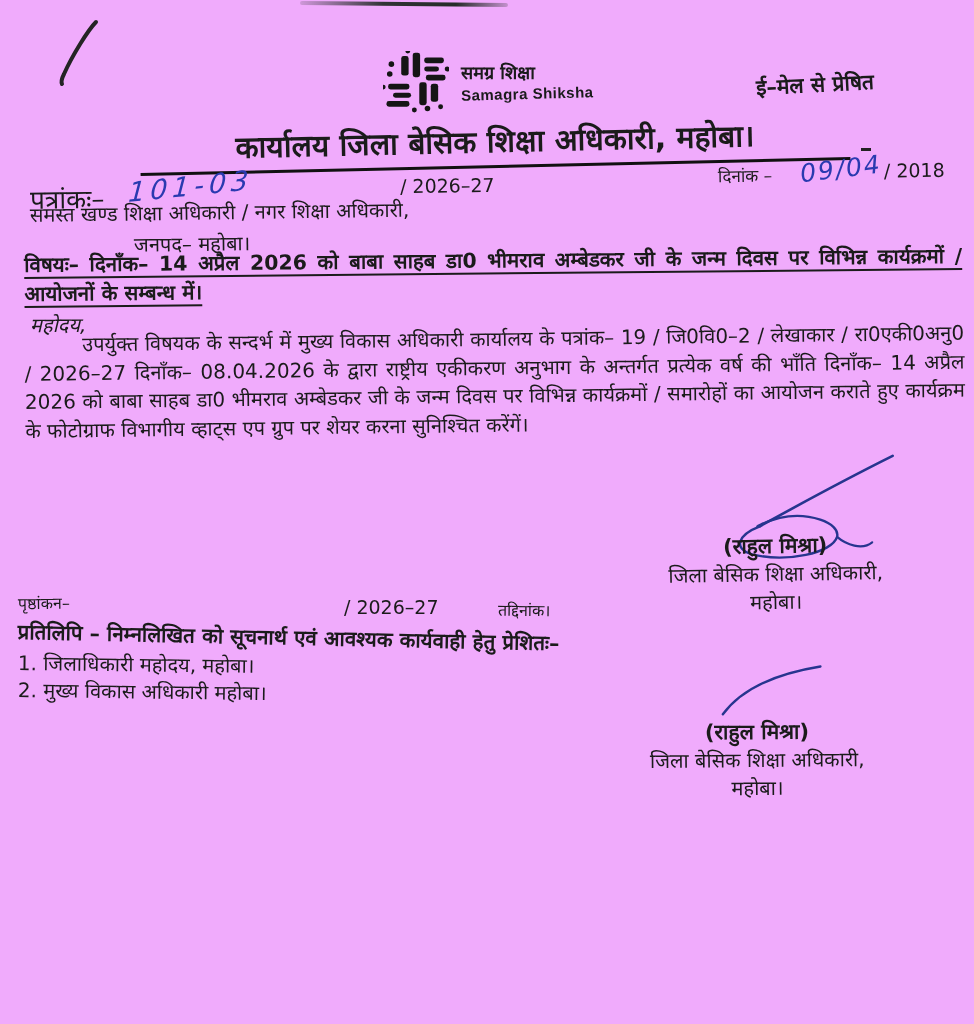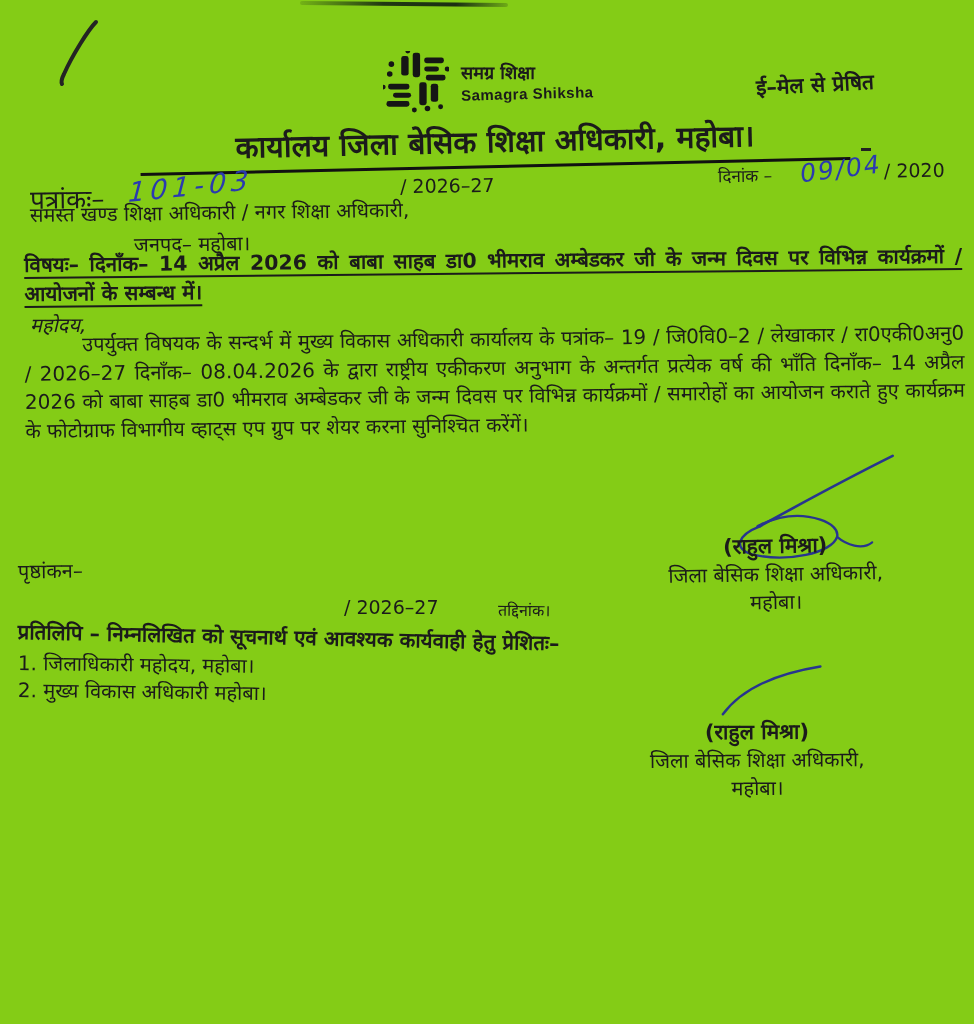"समग्र शिक्षा" .page { background: #84cc16 -> #f0abfc }
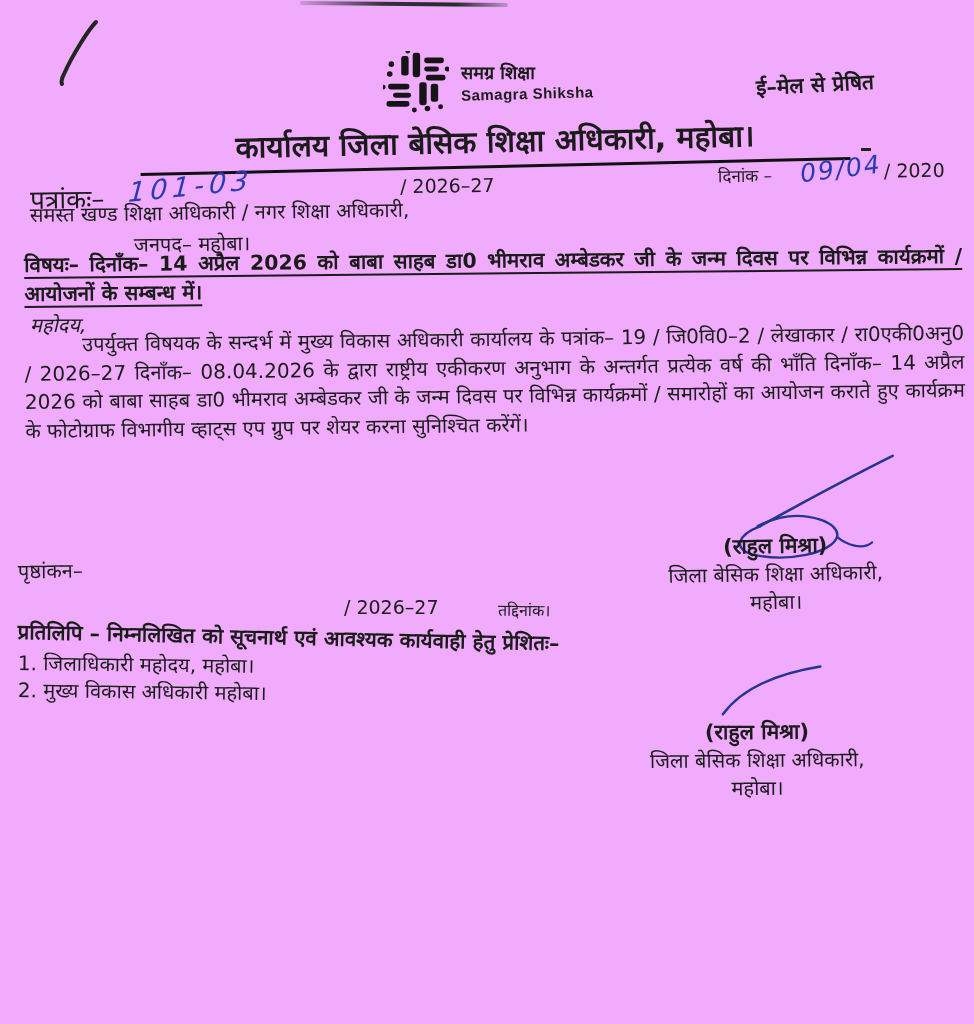"/ 2020" span.abs { text: 2020 -> 2018 }
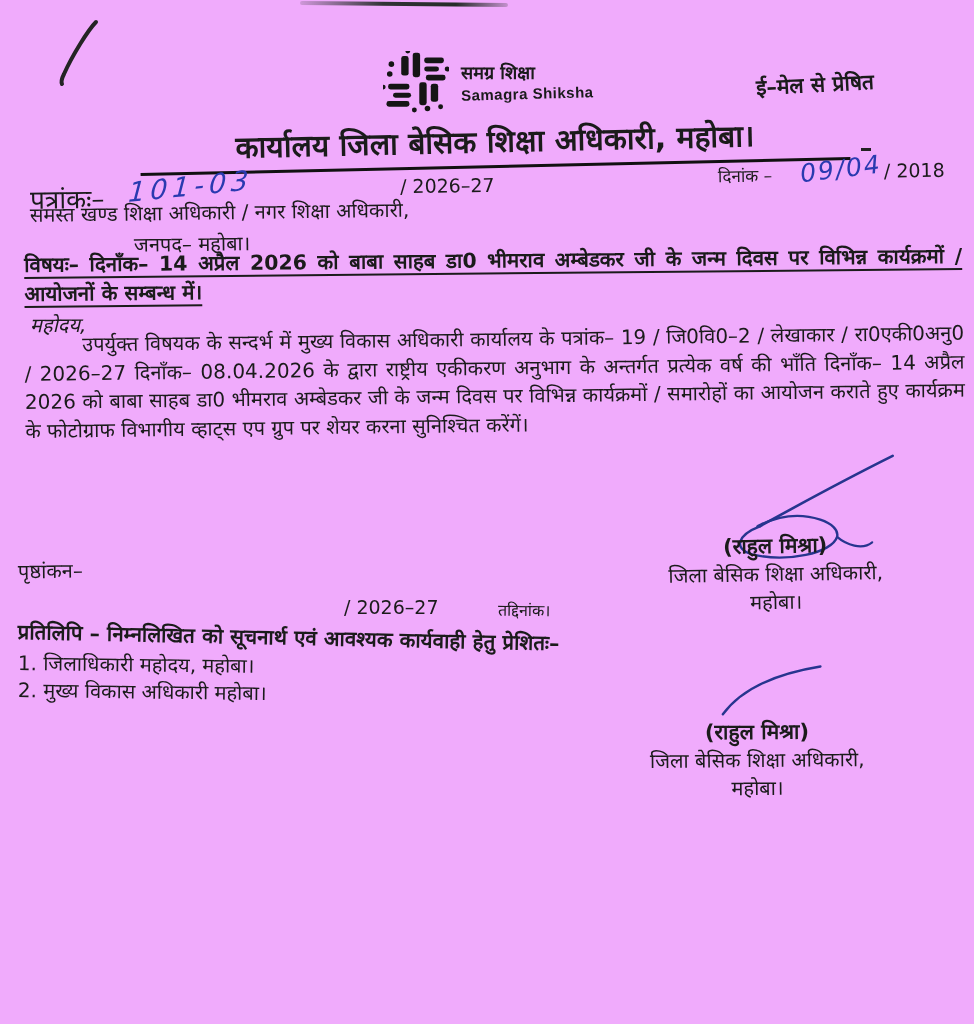"पृष्ठांकन–" .endo-head { font-size: 20px -> 16px; top: 557px -> 592px }
